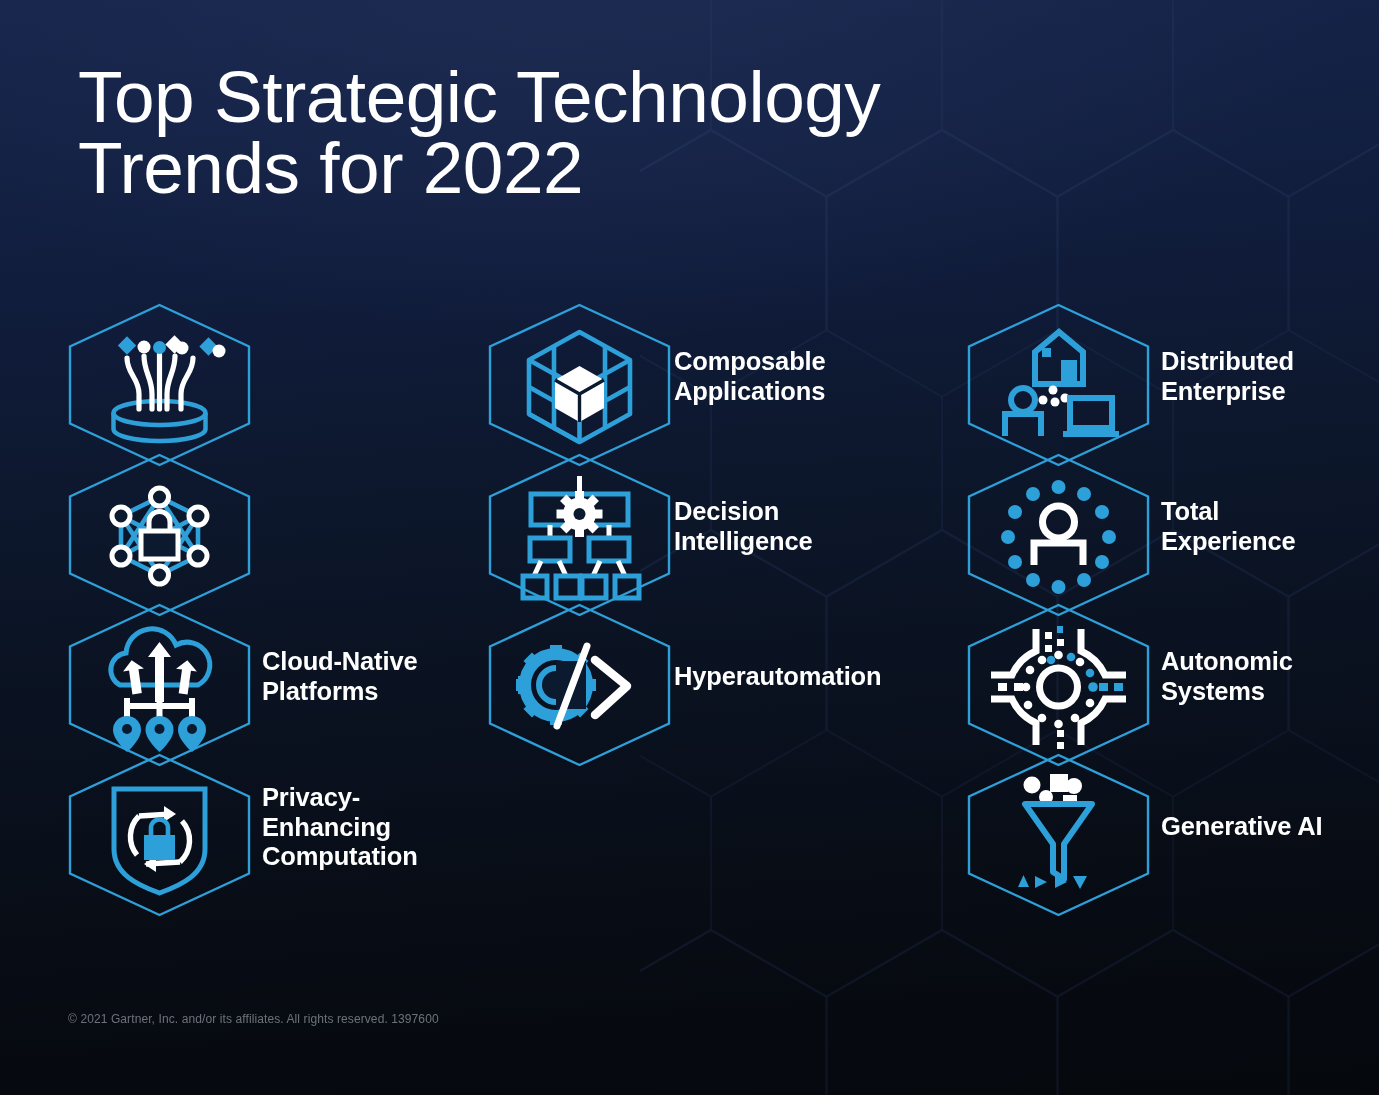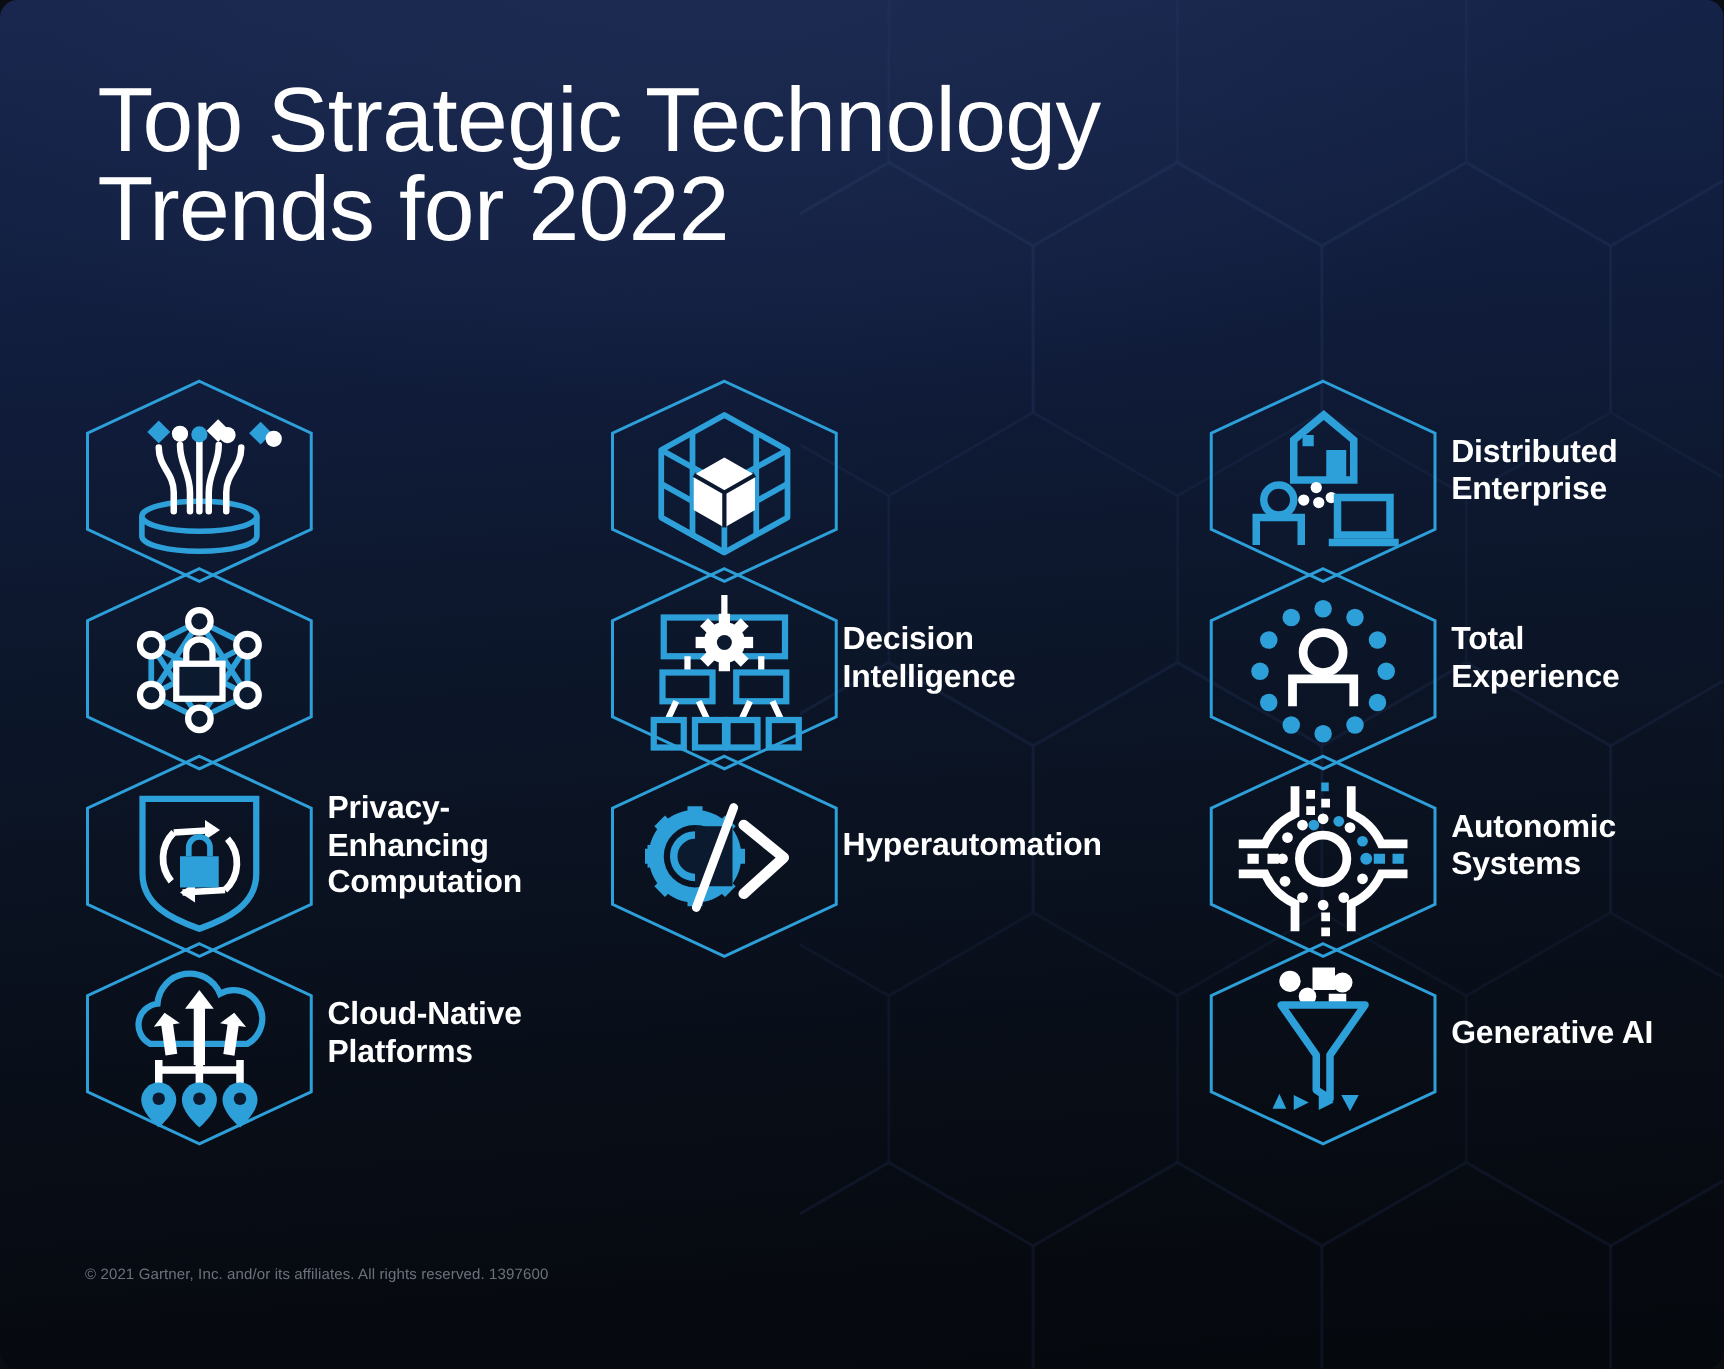"Top Strategic Technology" #poster { border-radius: 14px -> none }
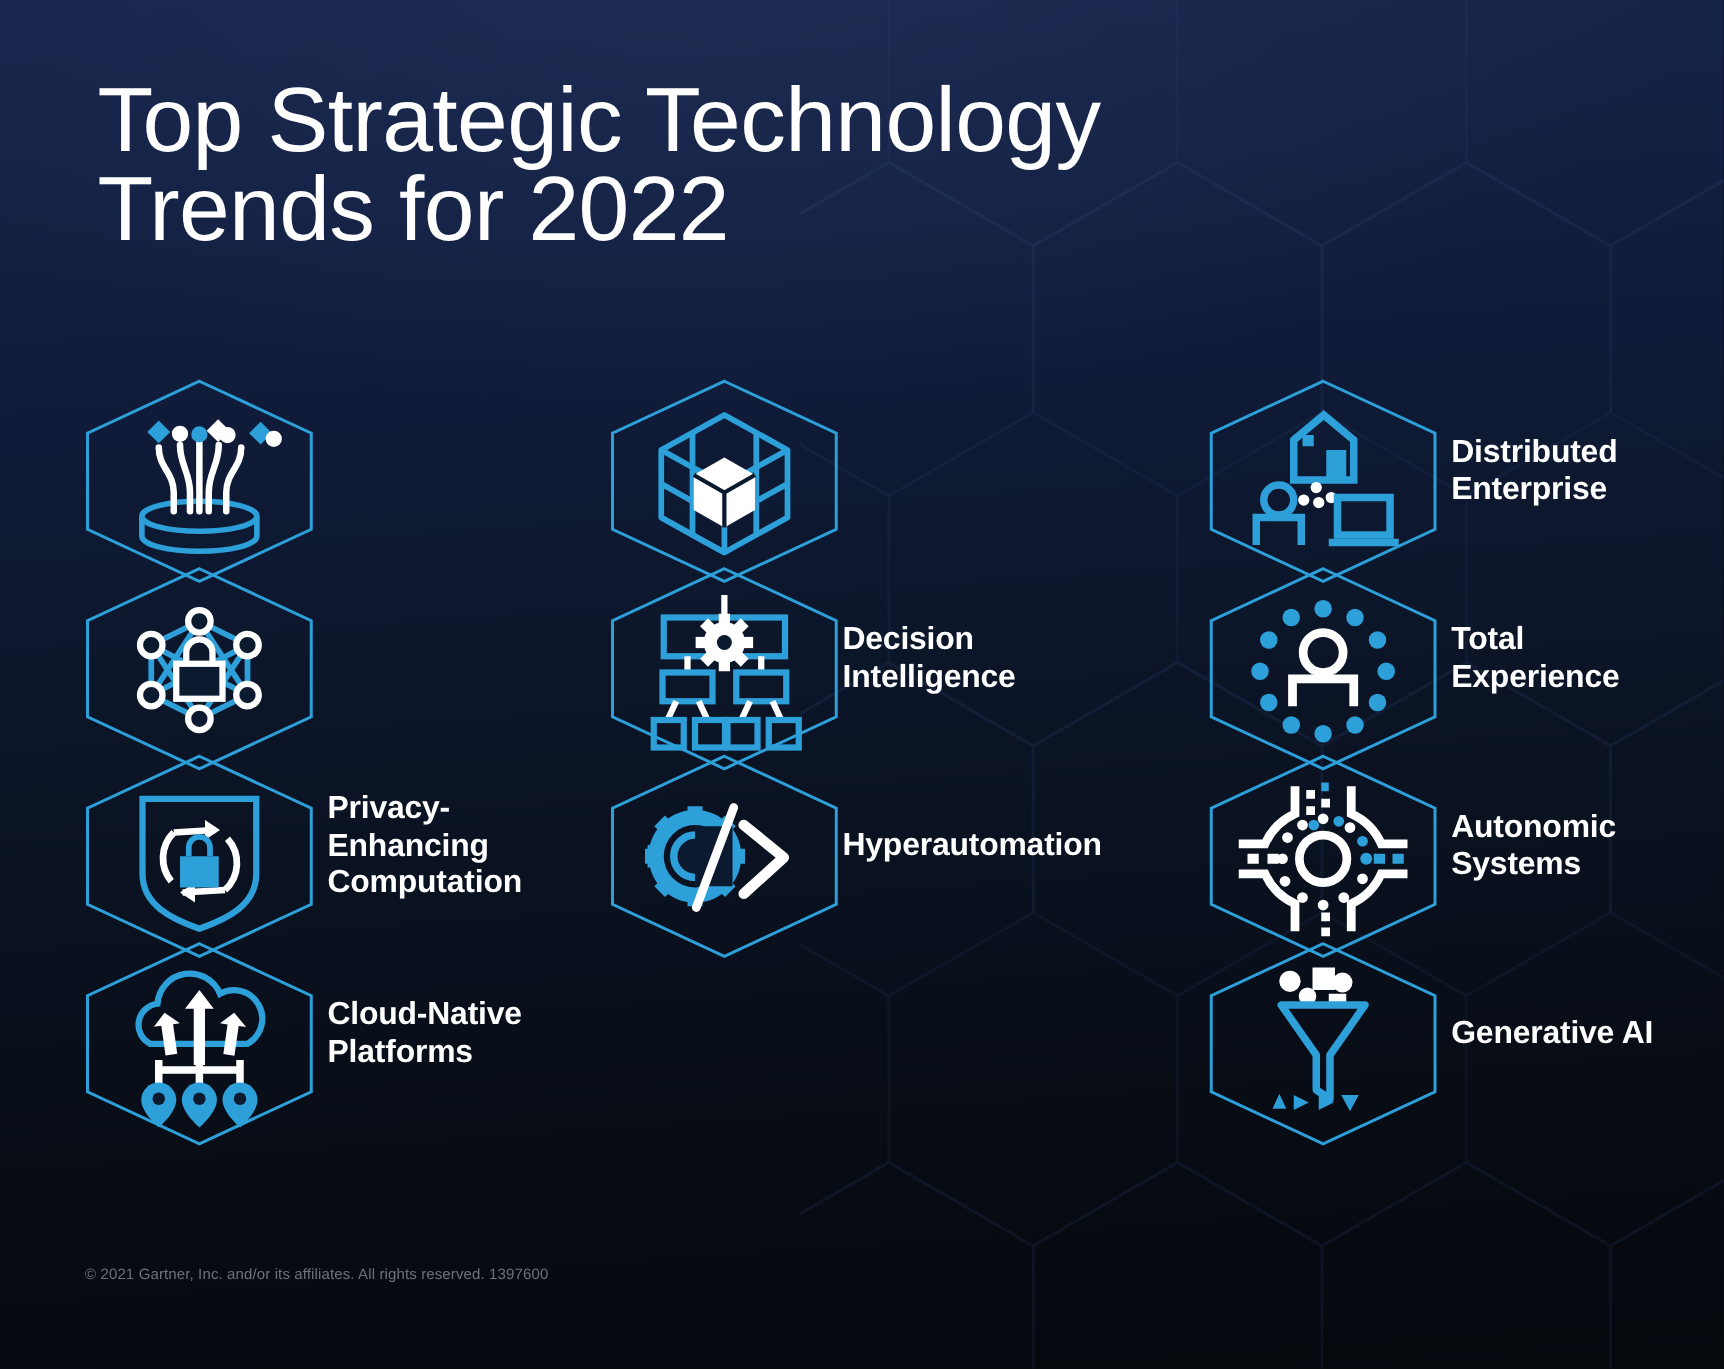"Composable" div.trend-label { html: none -> <div>Composable Applications</div> }
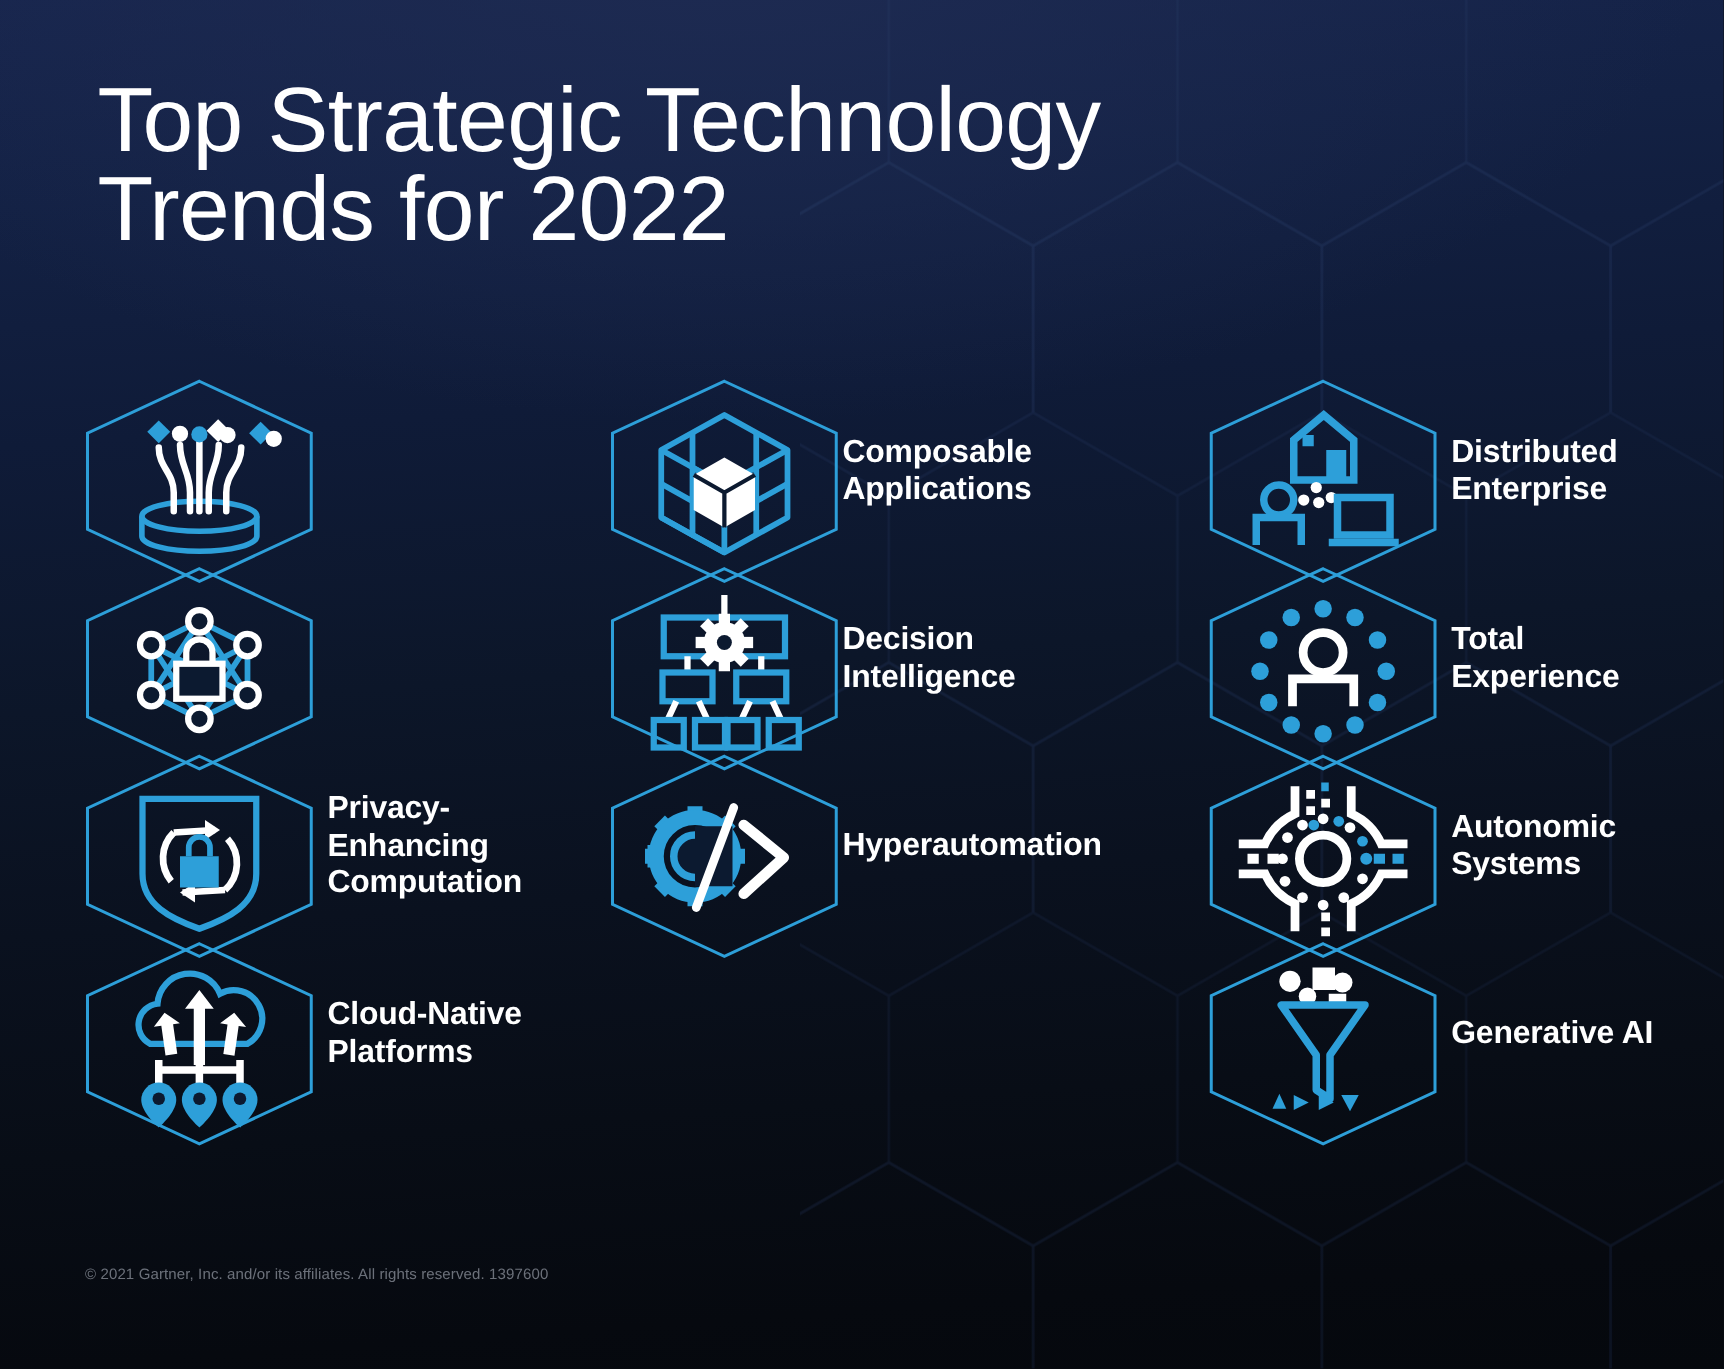"Privacy-" div.trend-row { order: before "Cloud-Native" -> after "Cloud-Native" }
